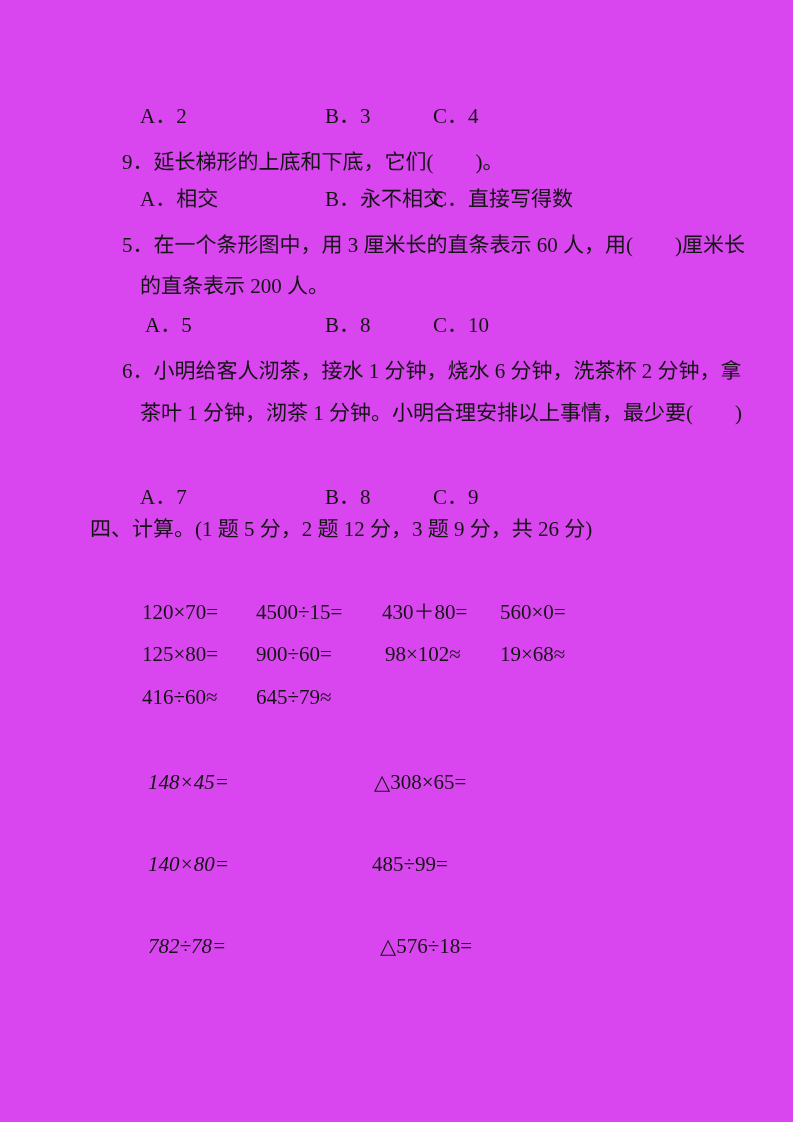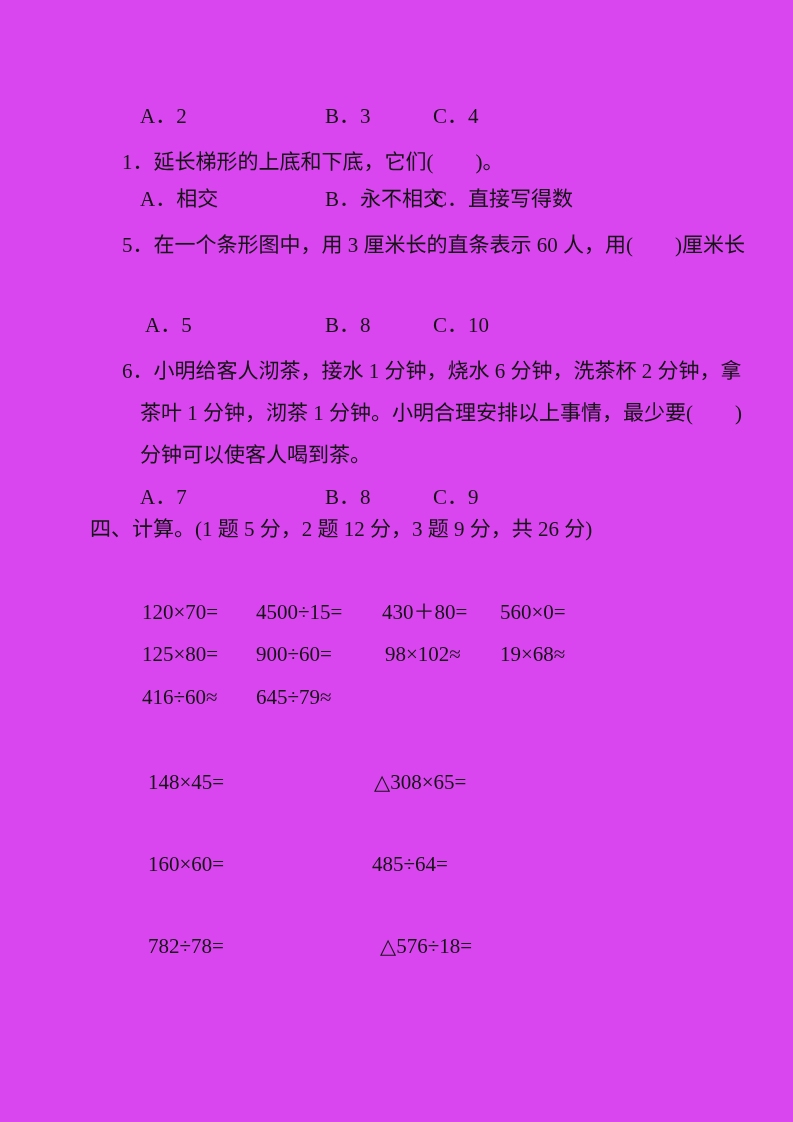"1．延长梯形的上底和下底，它们( )。" span.line { text: 1 -> 9 }
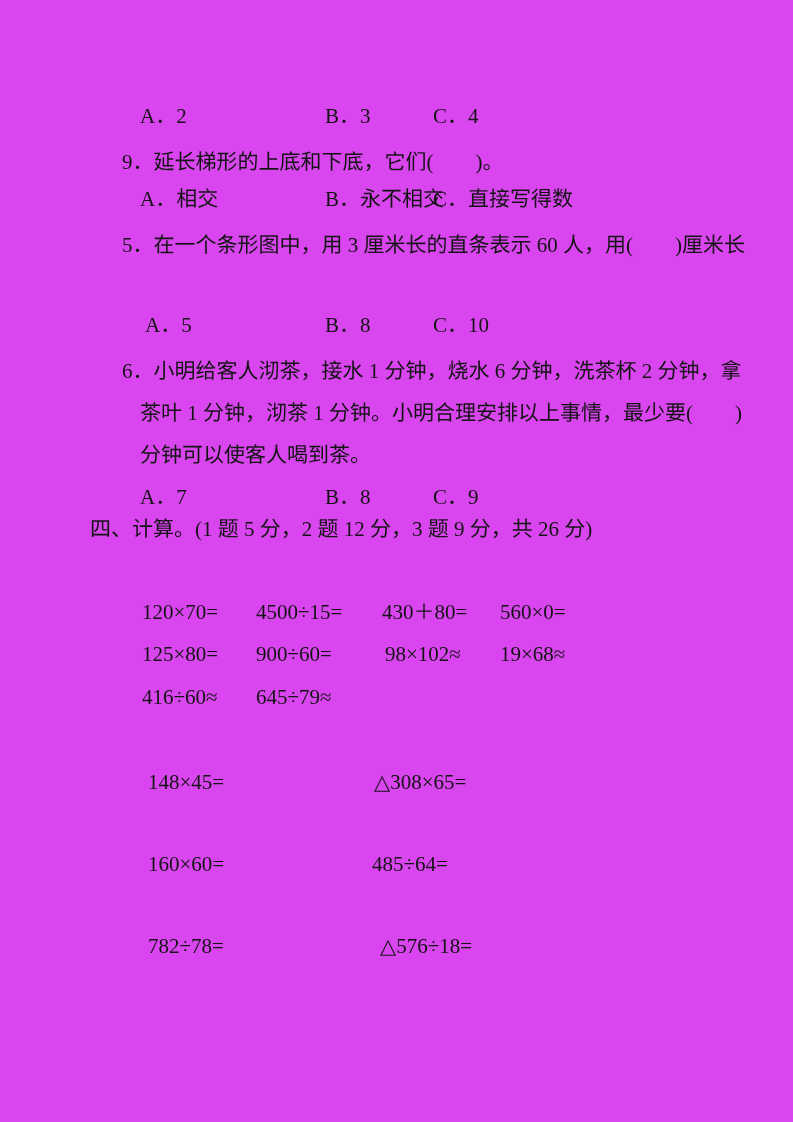"的直条表示 200 人。" span.line { html: none -> <span>的直条表示 200 人。</span> }
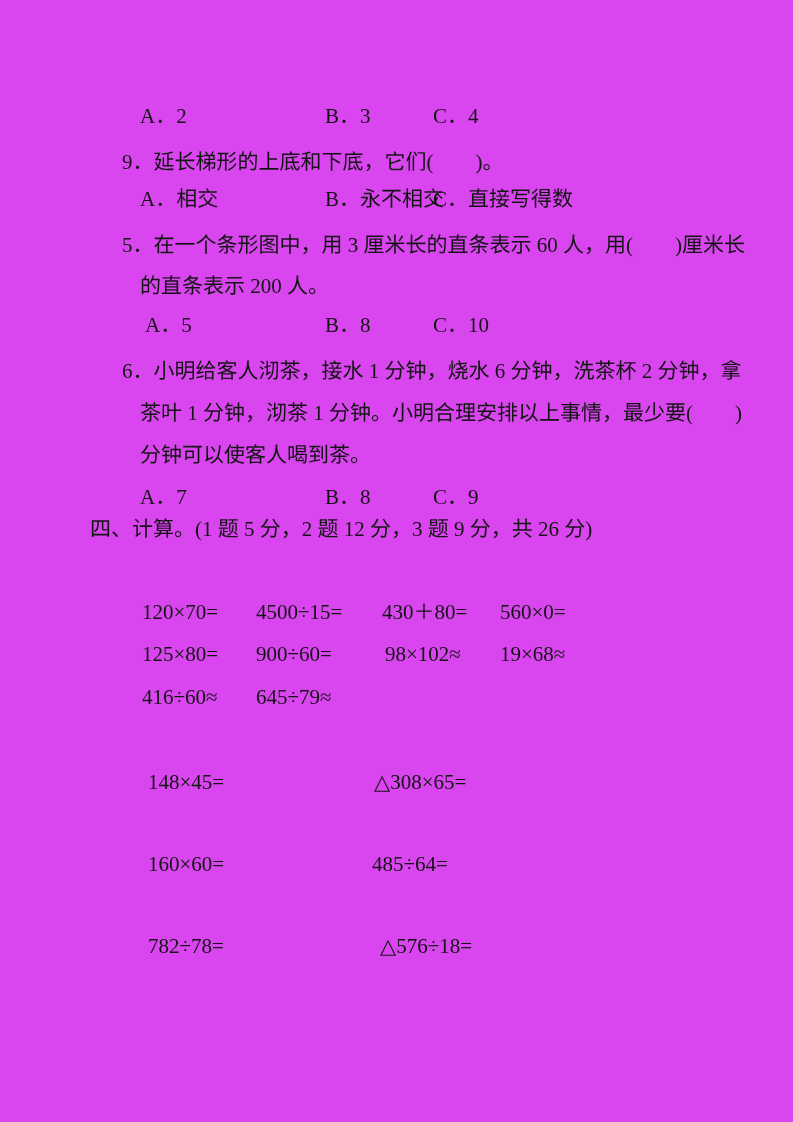"分钟可以使客人喝到茶。" span.line { html: <span>分钟可以使客人喝到茶。</span> -> none }
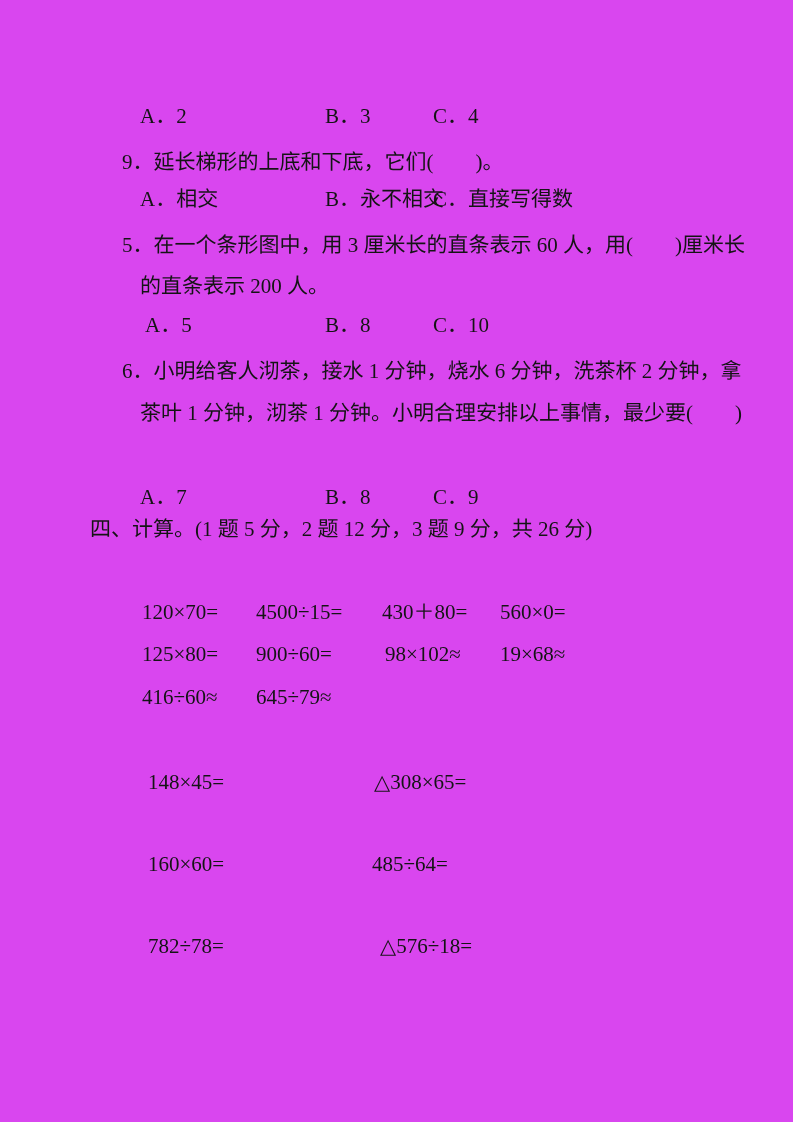"148×45=" .v1 { font-style: none -> italic }
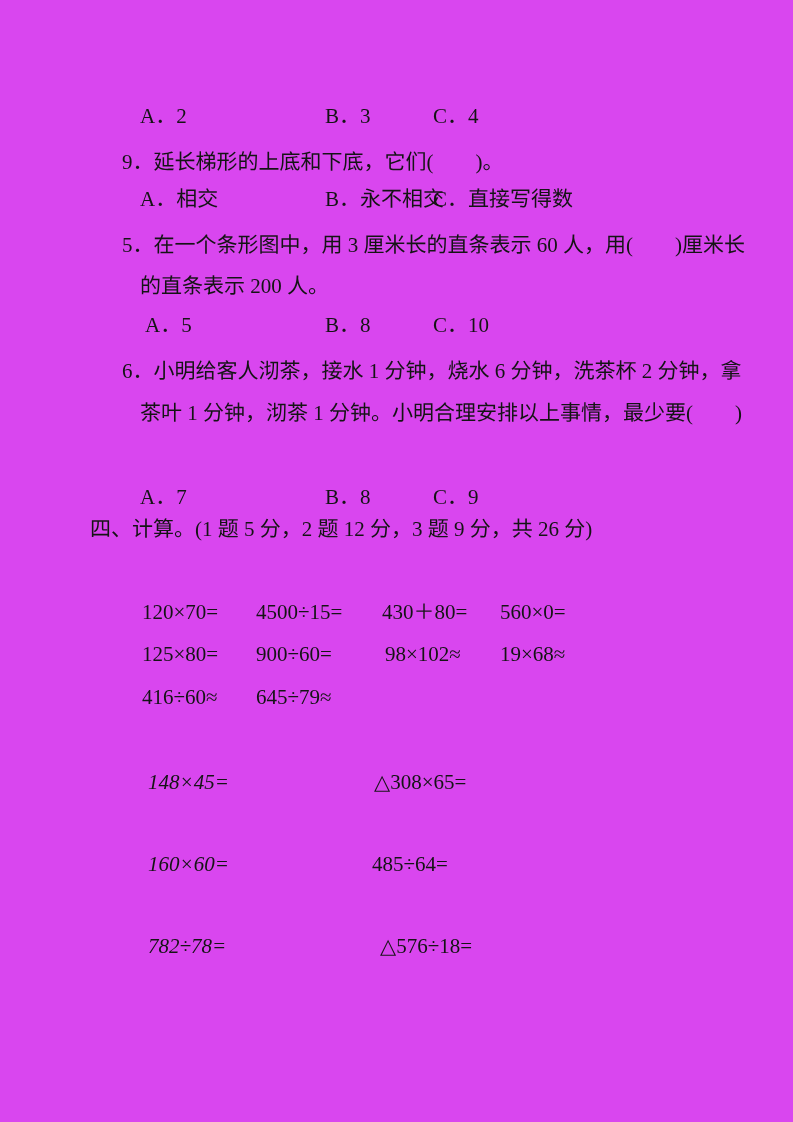"160×60=" span.line { text: 160×60 -> 140×80 }
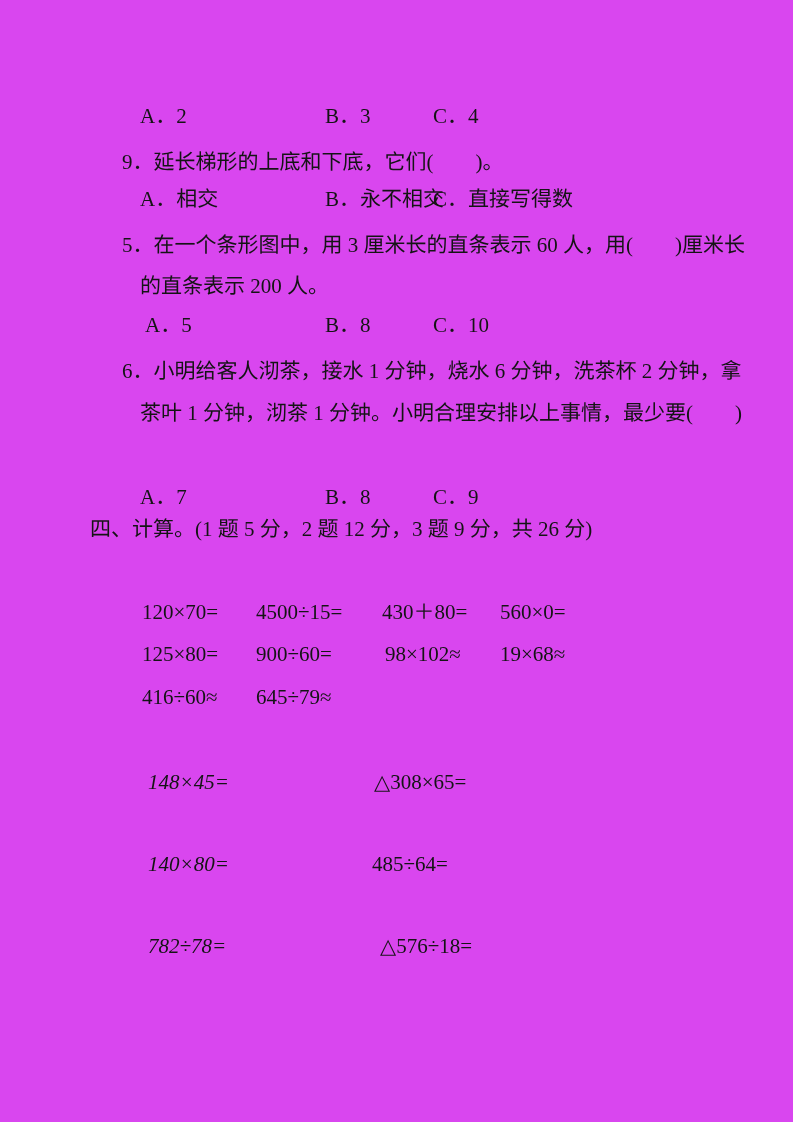"485÷64=" span.line { text: 64 -> 99 }
